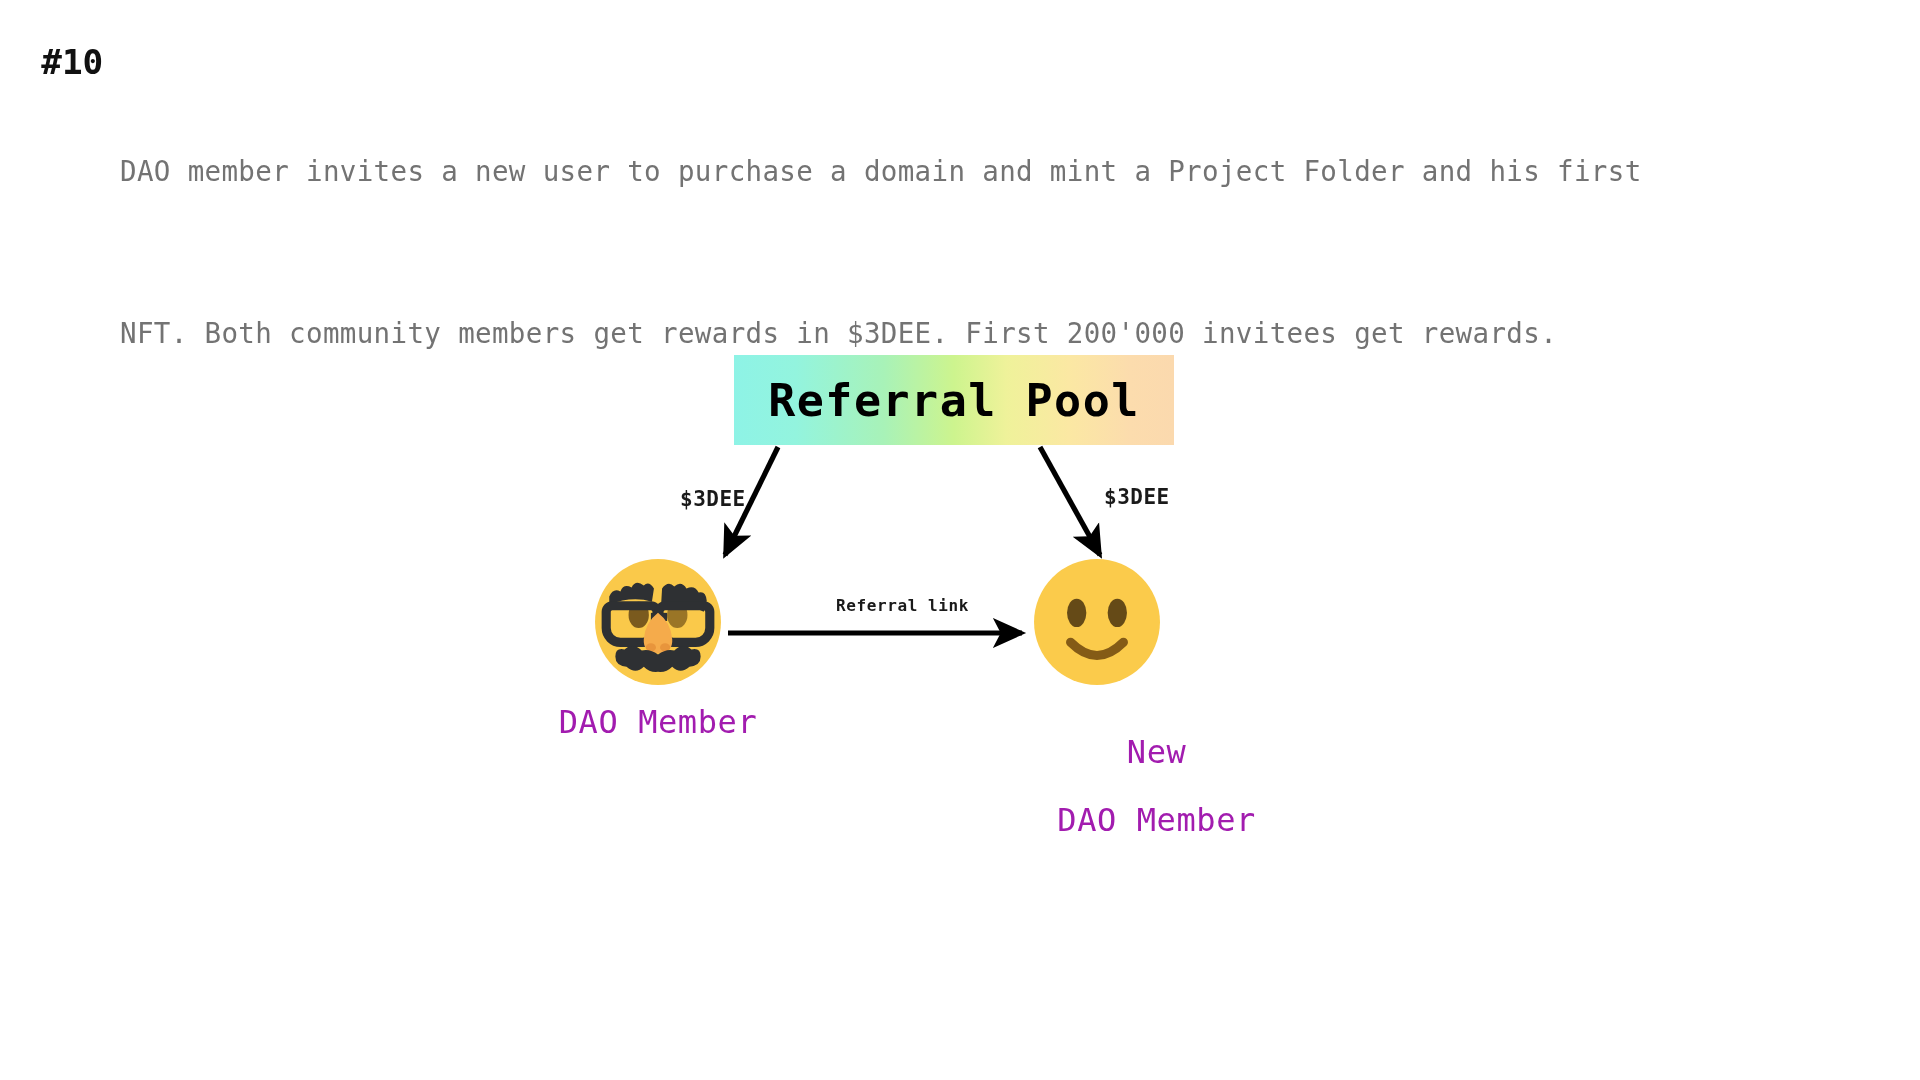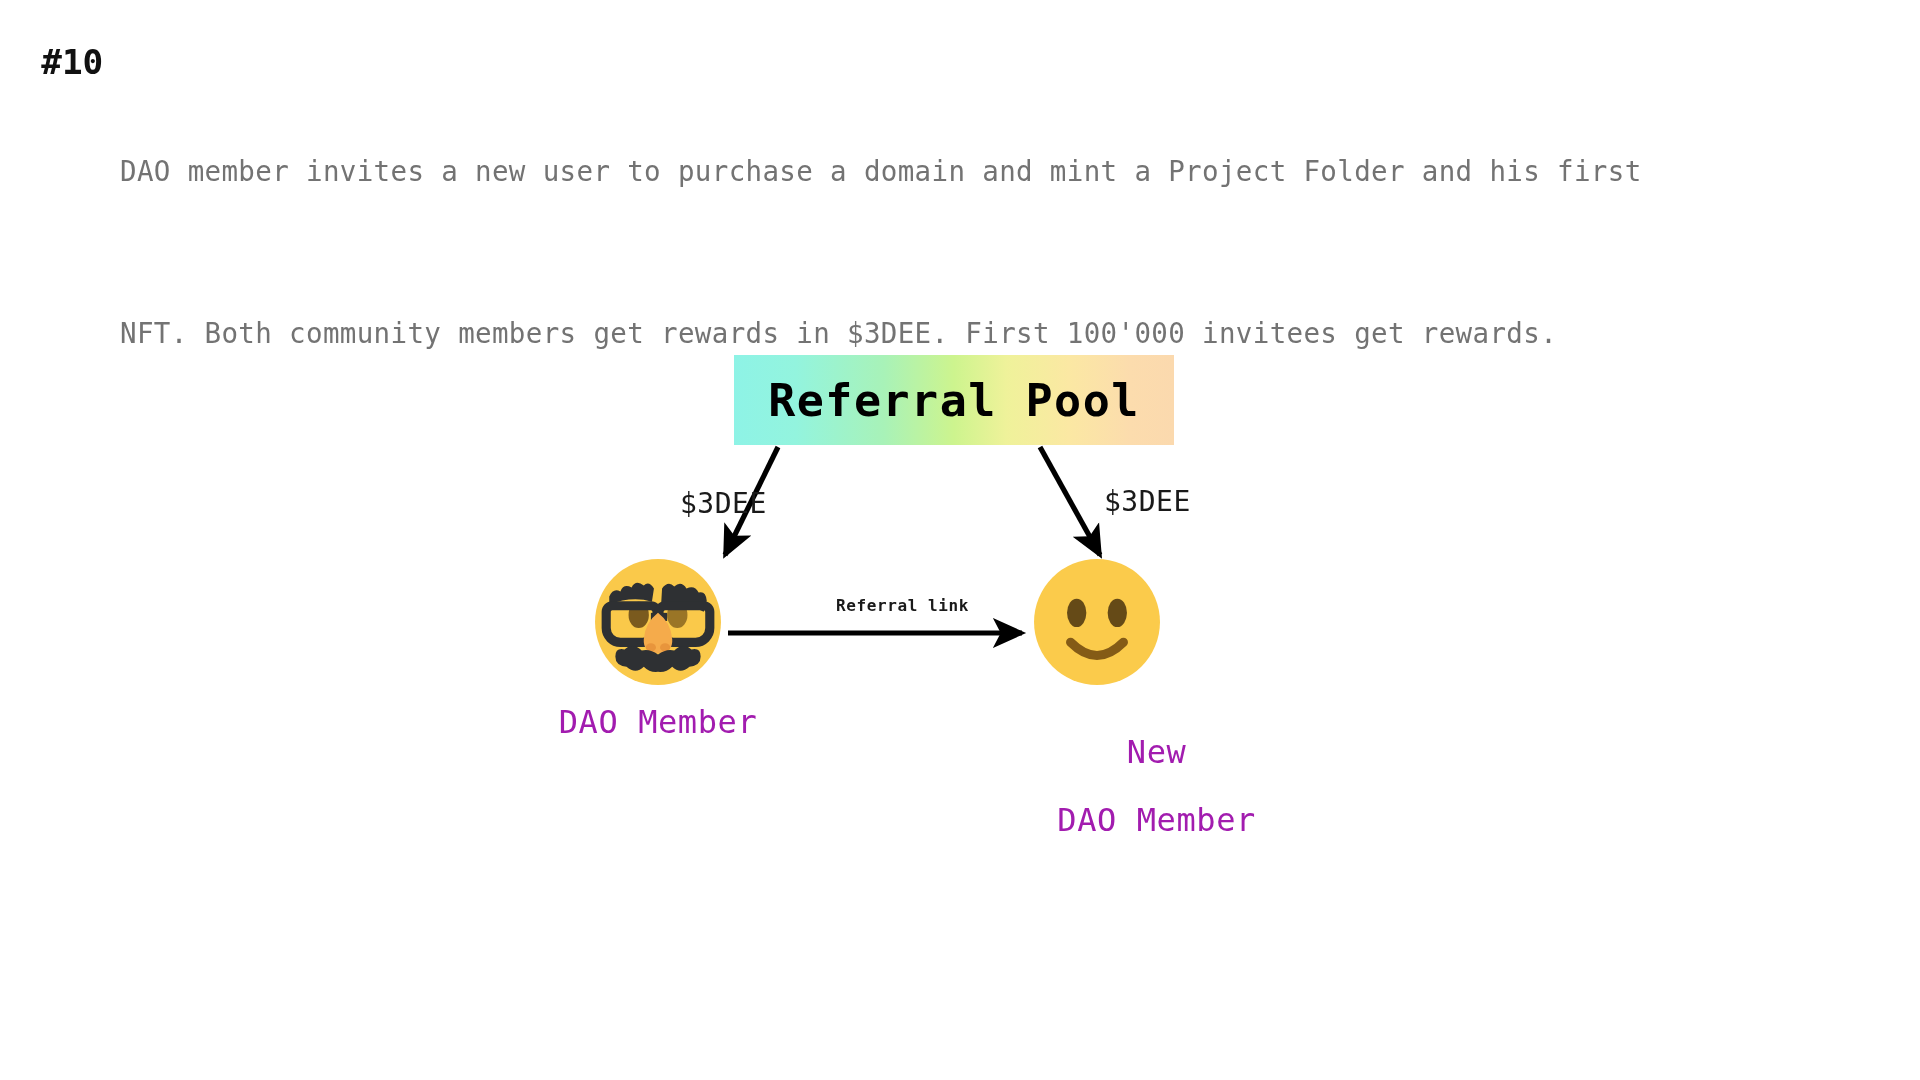"NFT. Both community members get" span.cap-line { text: 100'000 -> 200'000 }
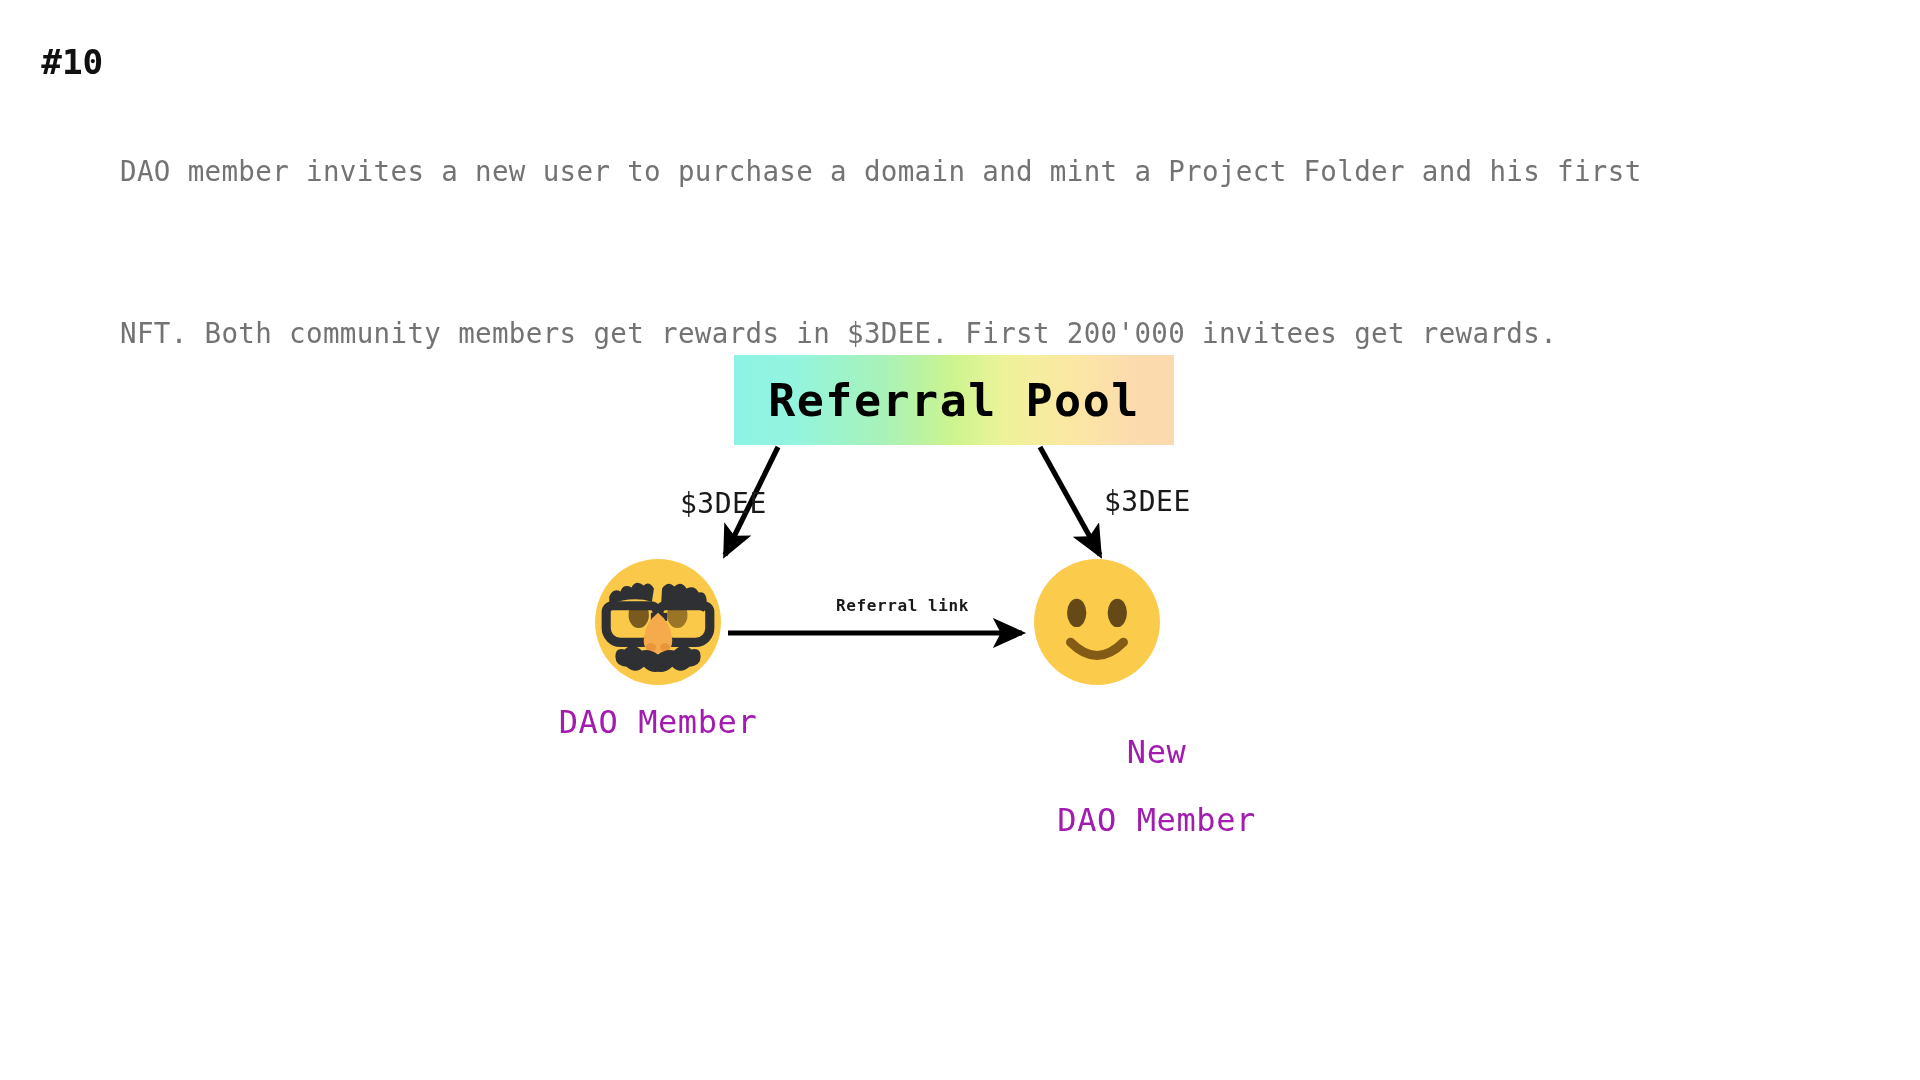"$3DEE" .edge-label { font-size: 28px -> 21px; font-weight: normal -> bold }
